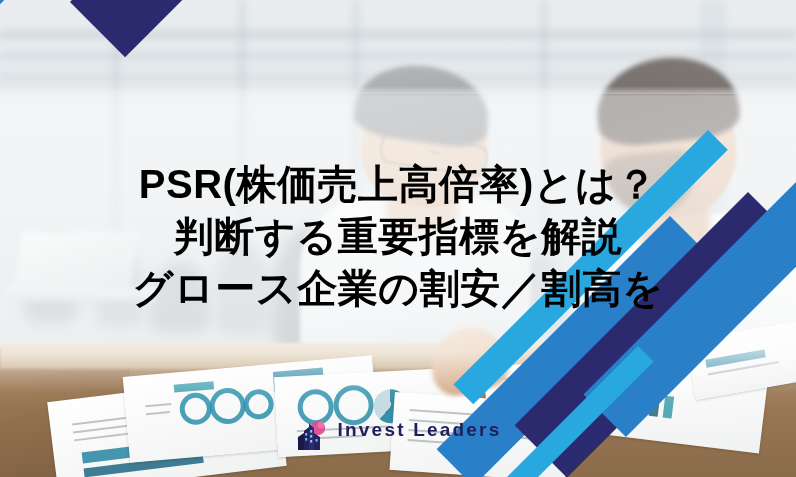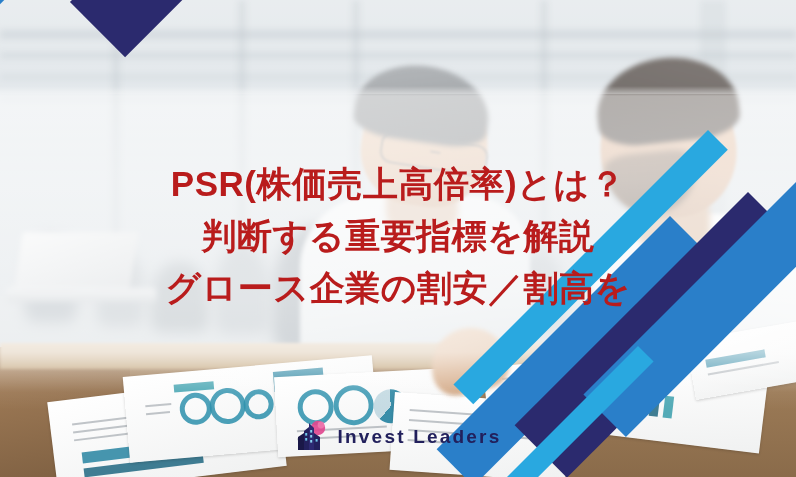"PSR(株価売上高倍率)とは？" .title-line { color: #b91c1c -> #000000; font-size: 35px -> 40px }
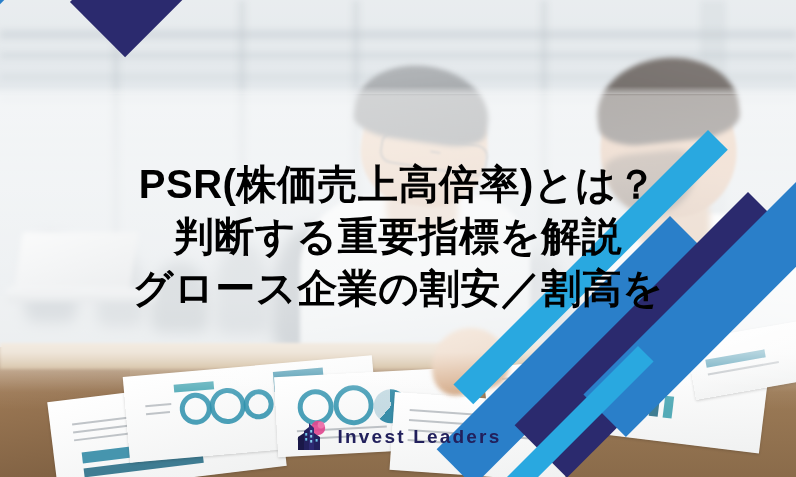"Invest Leaders" .logo-wrap { align-items: center -> flex-start }
